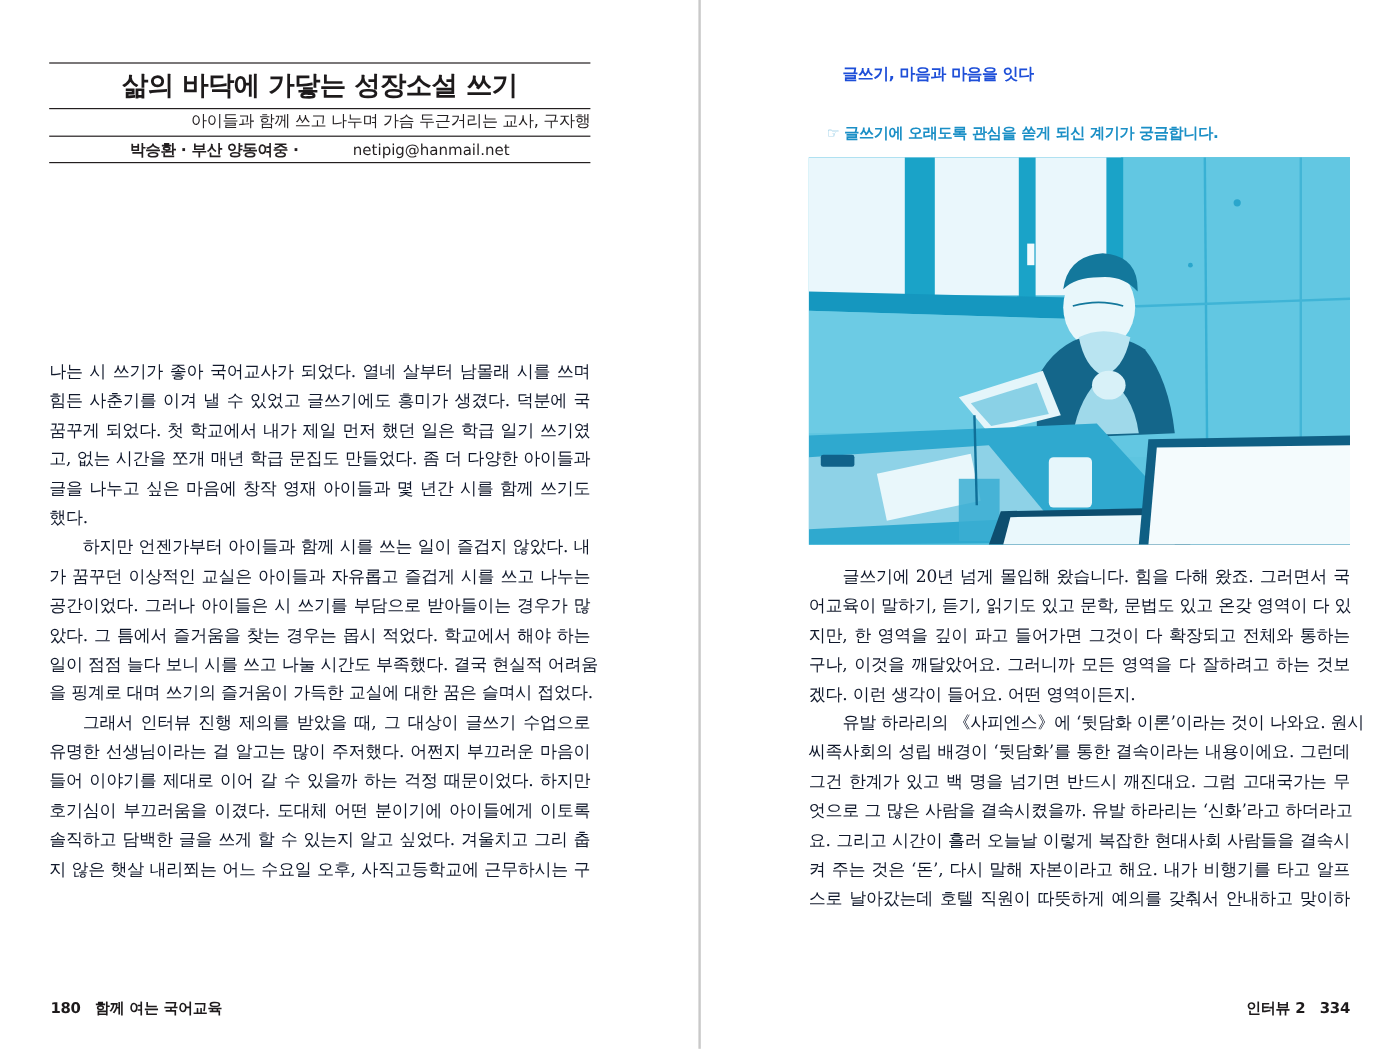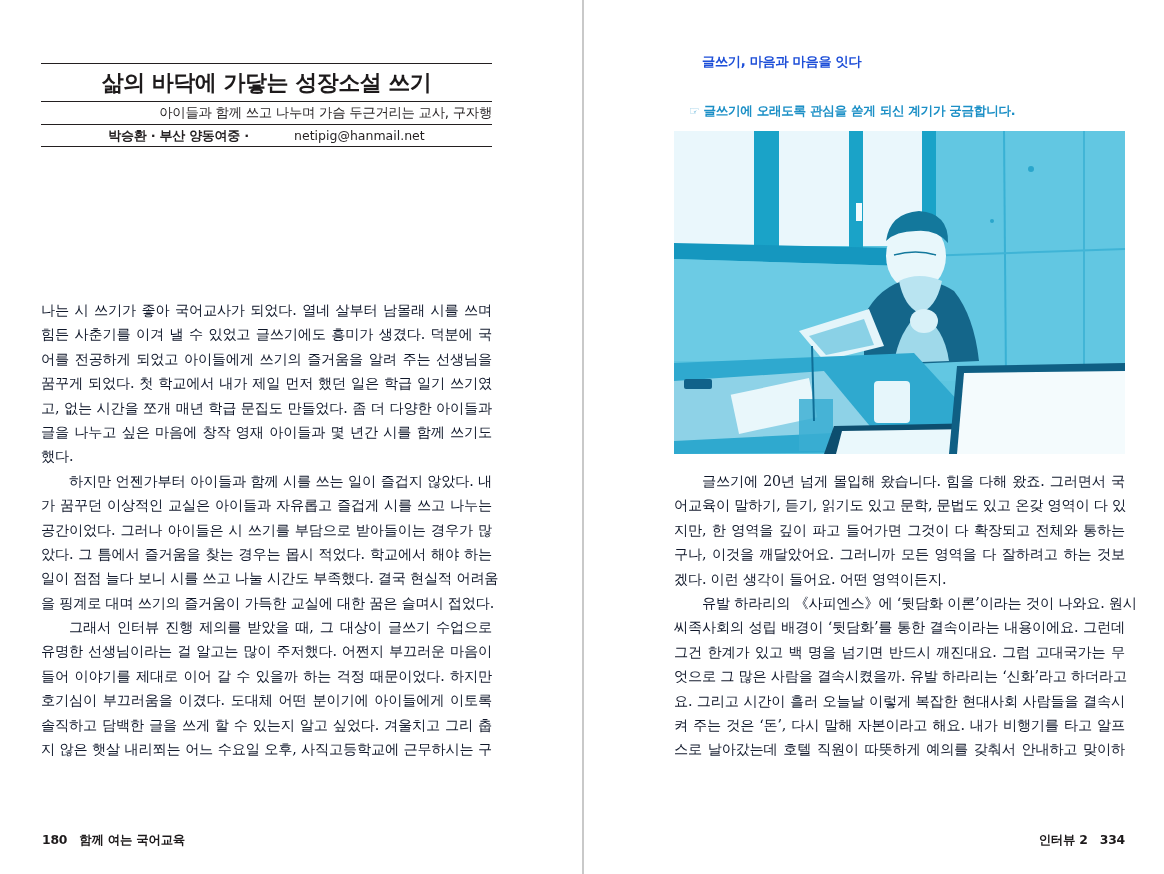"삶의 바닥에 가닿는 성장소설 쓰기" .title-block { top: 63px -> 52px }
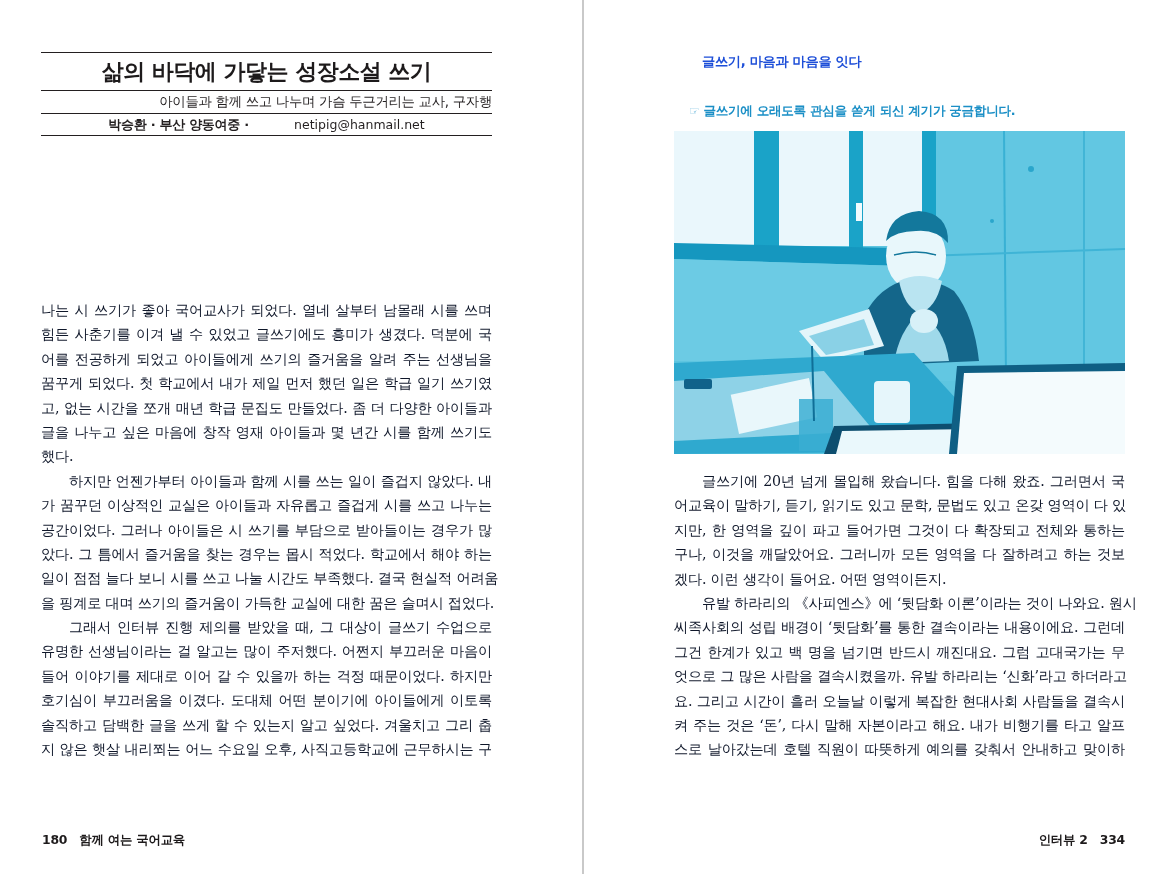"어를 전공하게 되었고 아이들에게 쓰기의" div.line { html: <div>어를 전공하게 되었고 아이들에게 쓰기의 즐거움을 알려 주는 선생님을</div> -> none }
